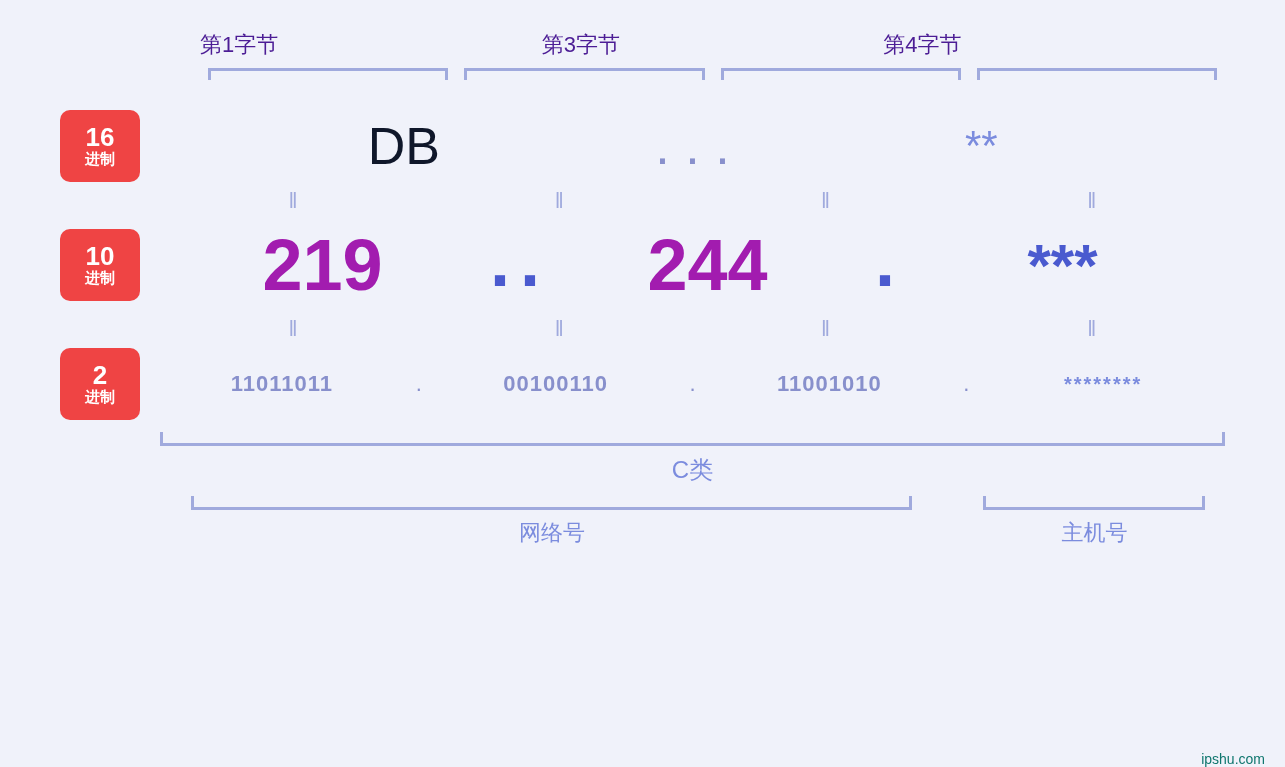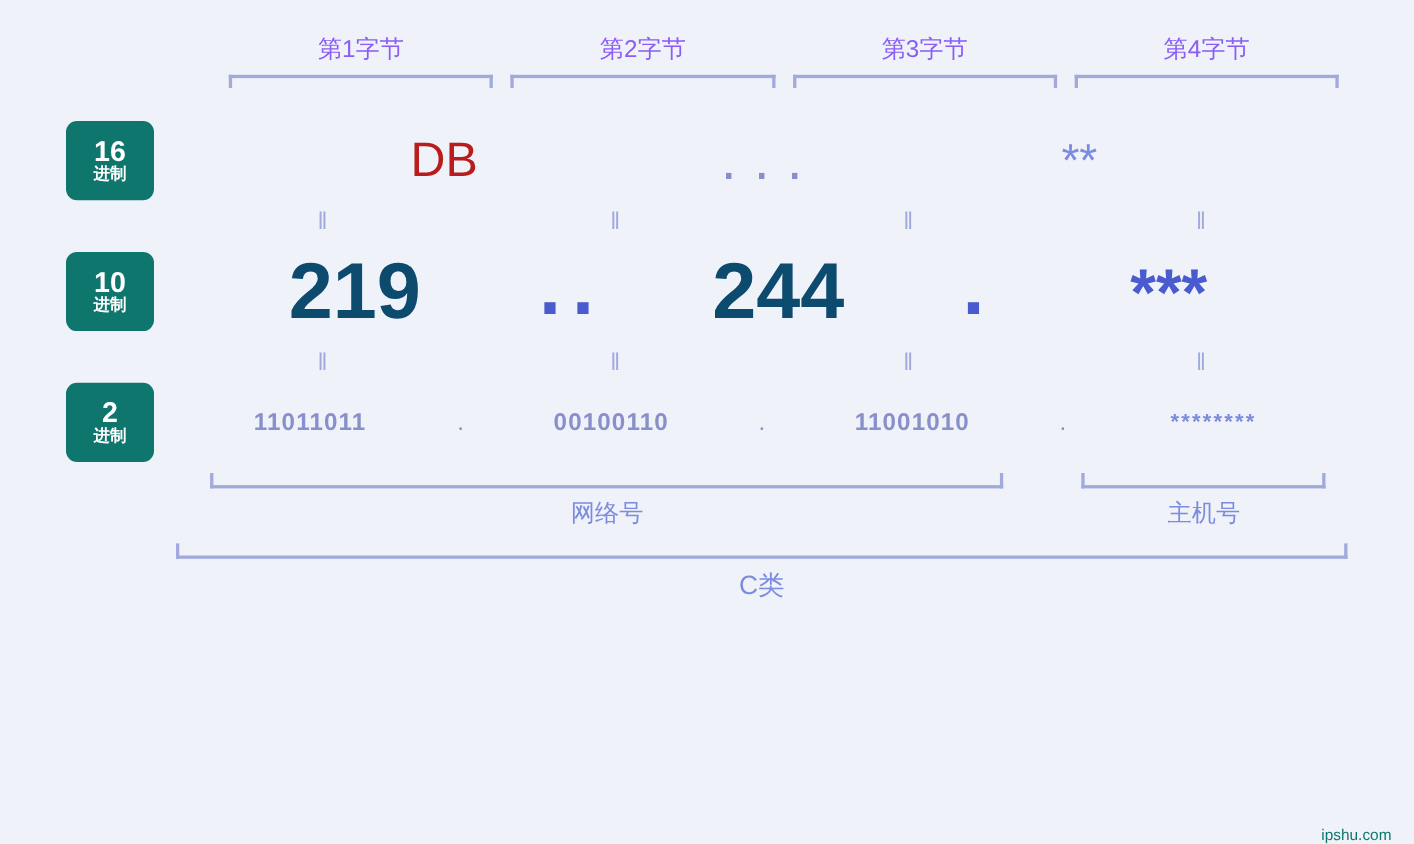"第1字节" .byte-header { color: #8b5cf6 -> #4c1d95; text-align: center -> left }
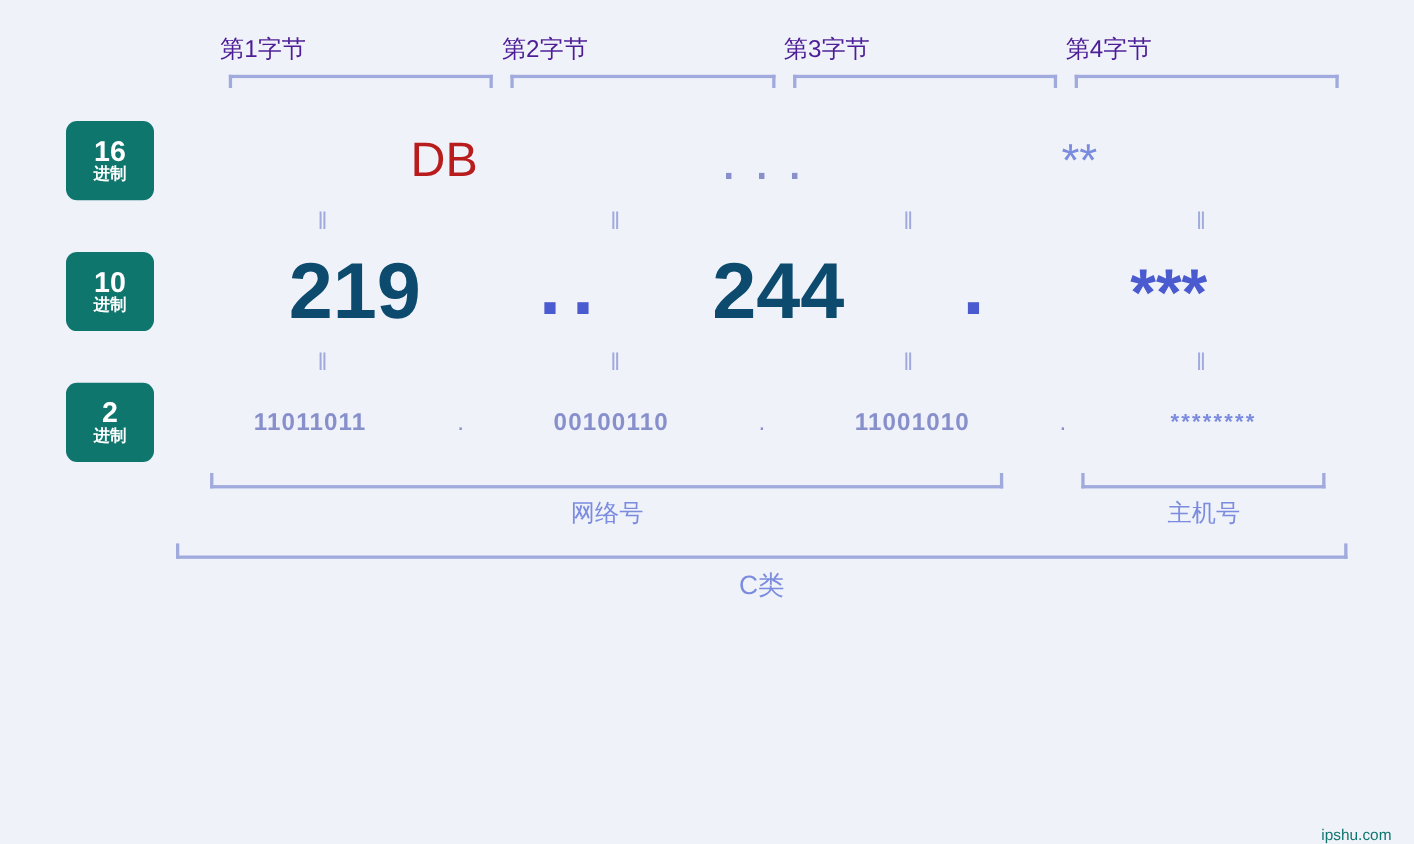"第2字节" div.byte-header { html: <div>第2字节</div> -> none }
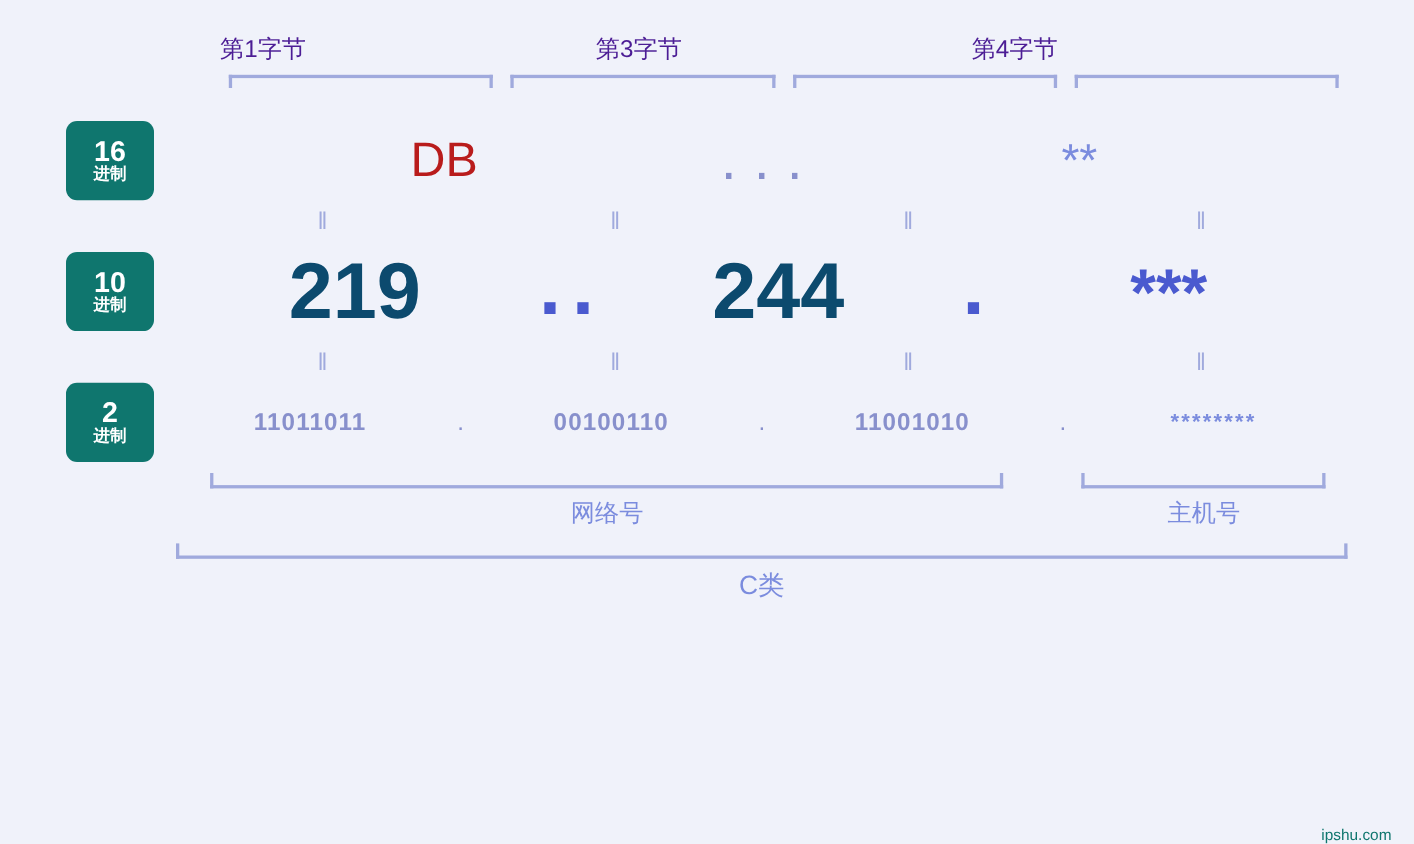"16" .row-label { background: #0f766e -> #ef4444 }
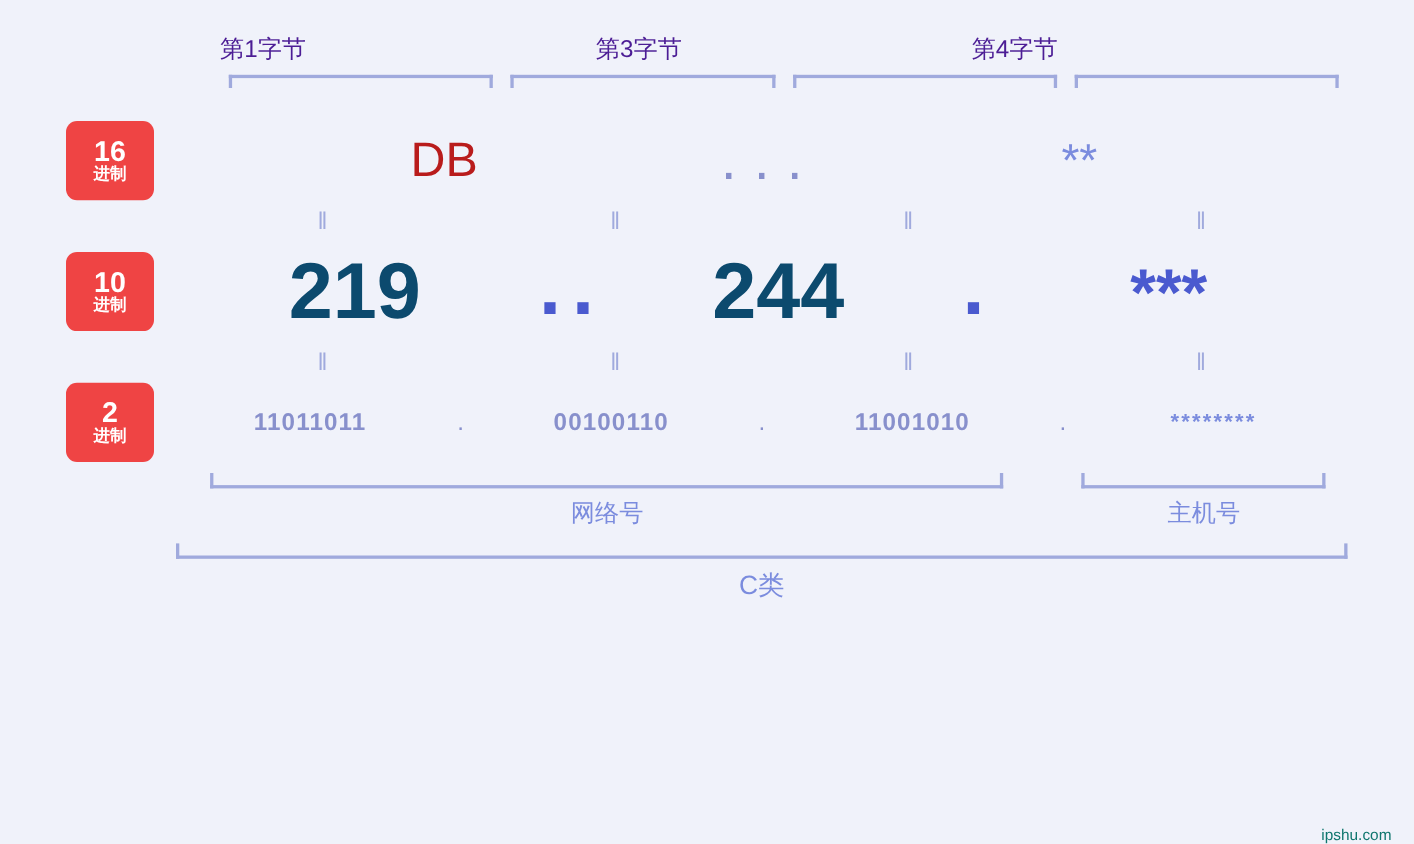"DB" .hex-val { color: #b91c1c -> #0f172a; font-size: 44px -> 52px }
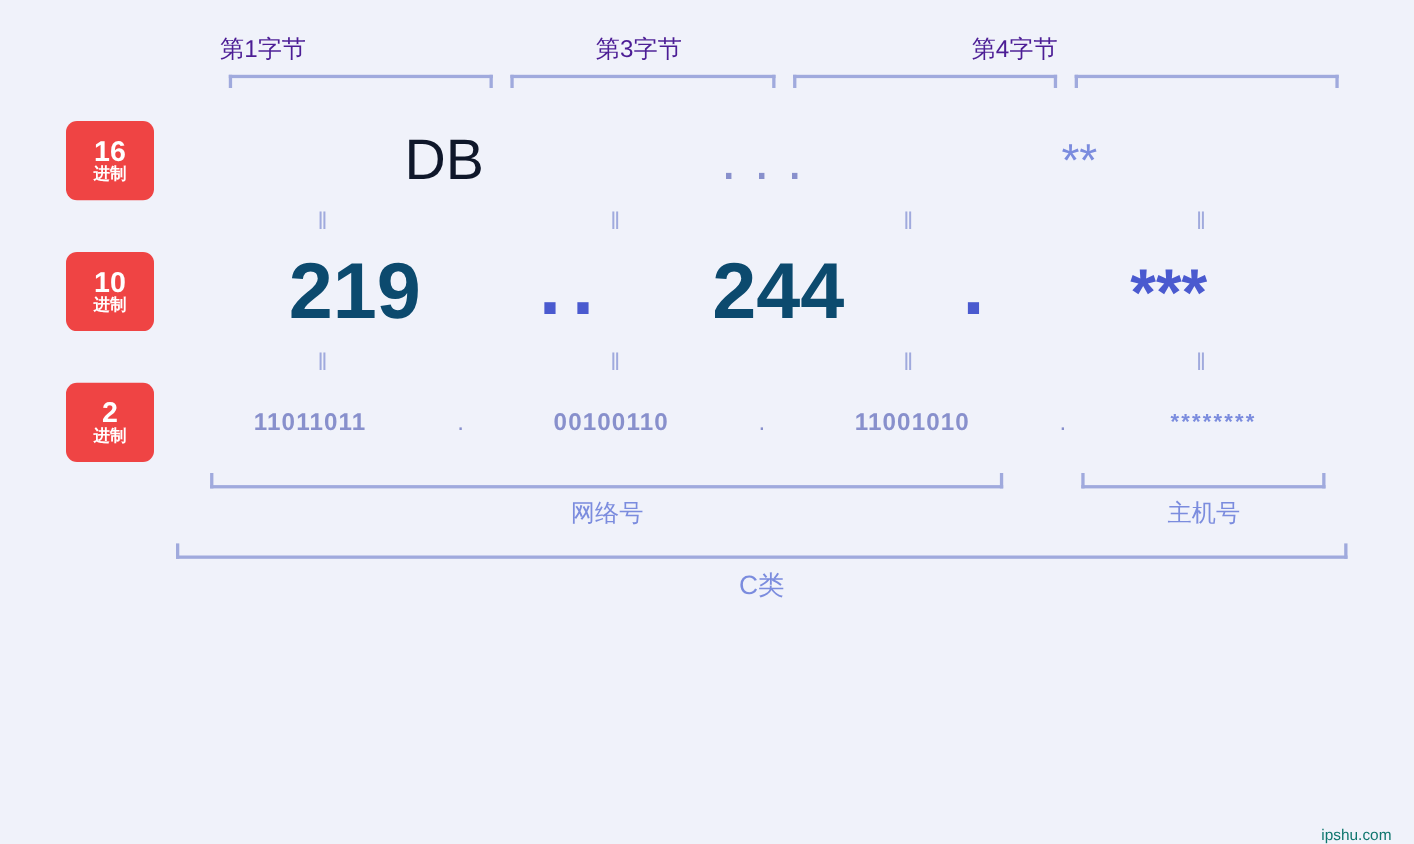"219" .dec-val { color: #0c4a6e -> #a21caf }
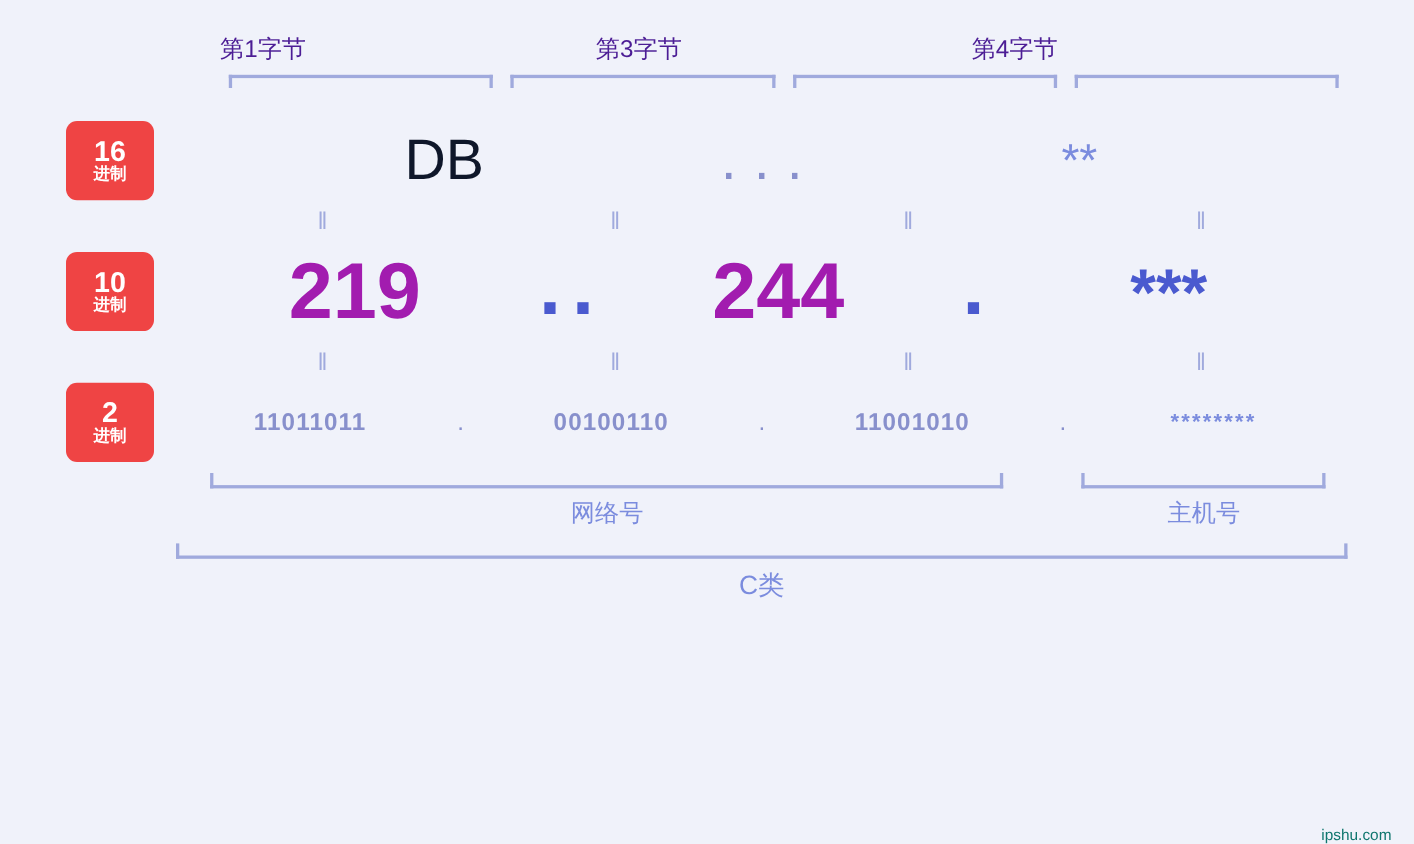"网络号" div { order: before "C类" -> after "C类" }
